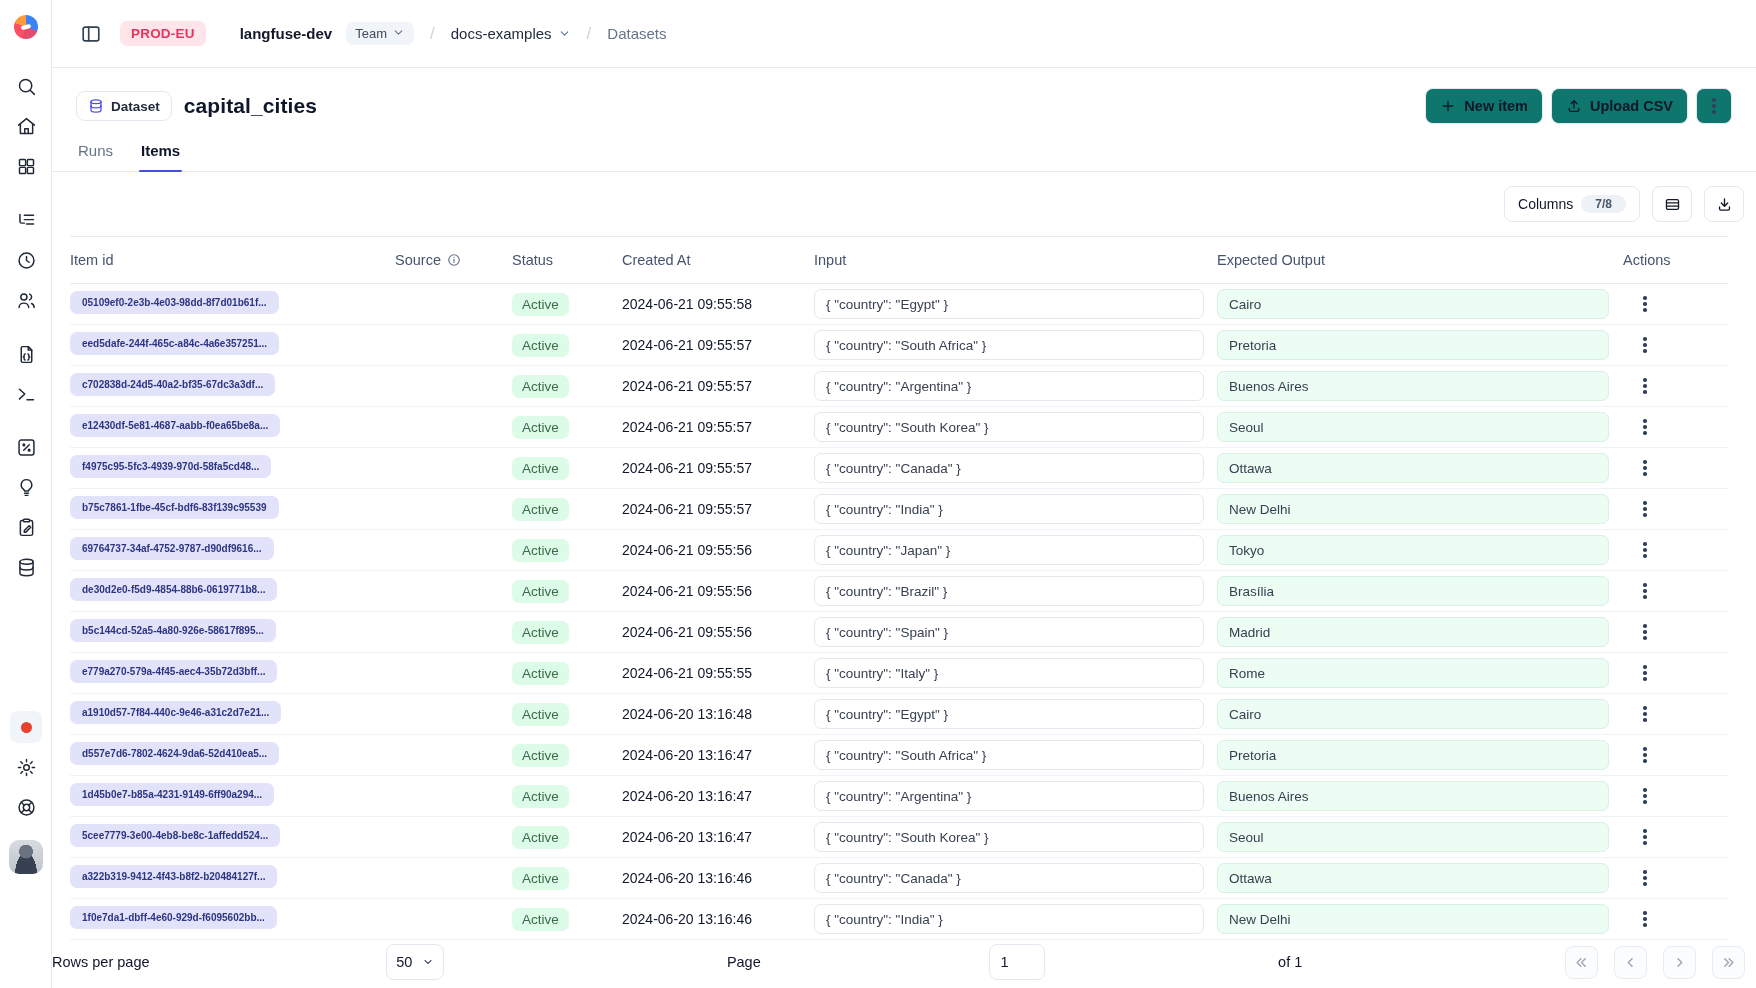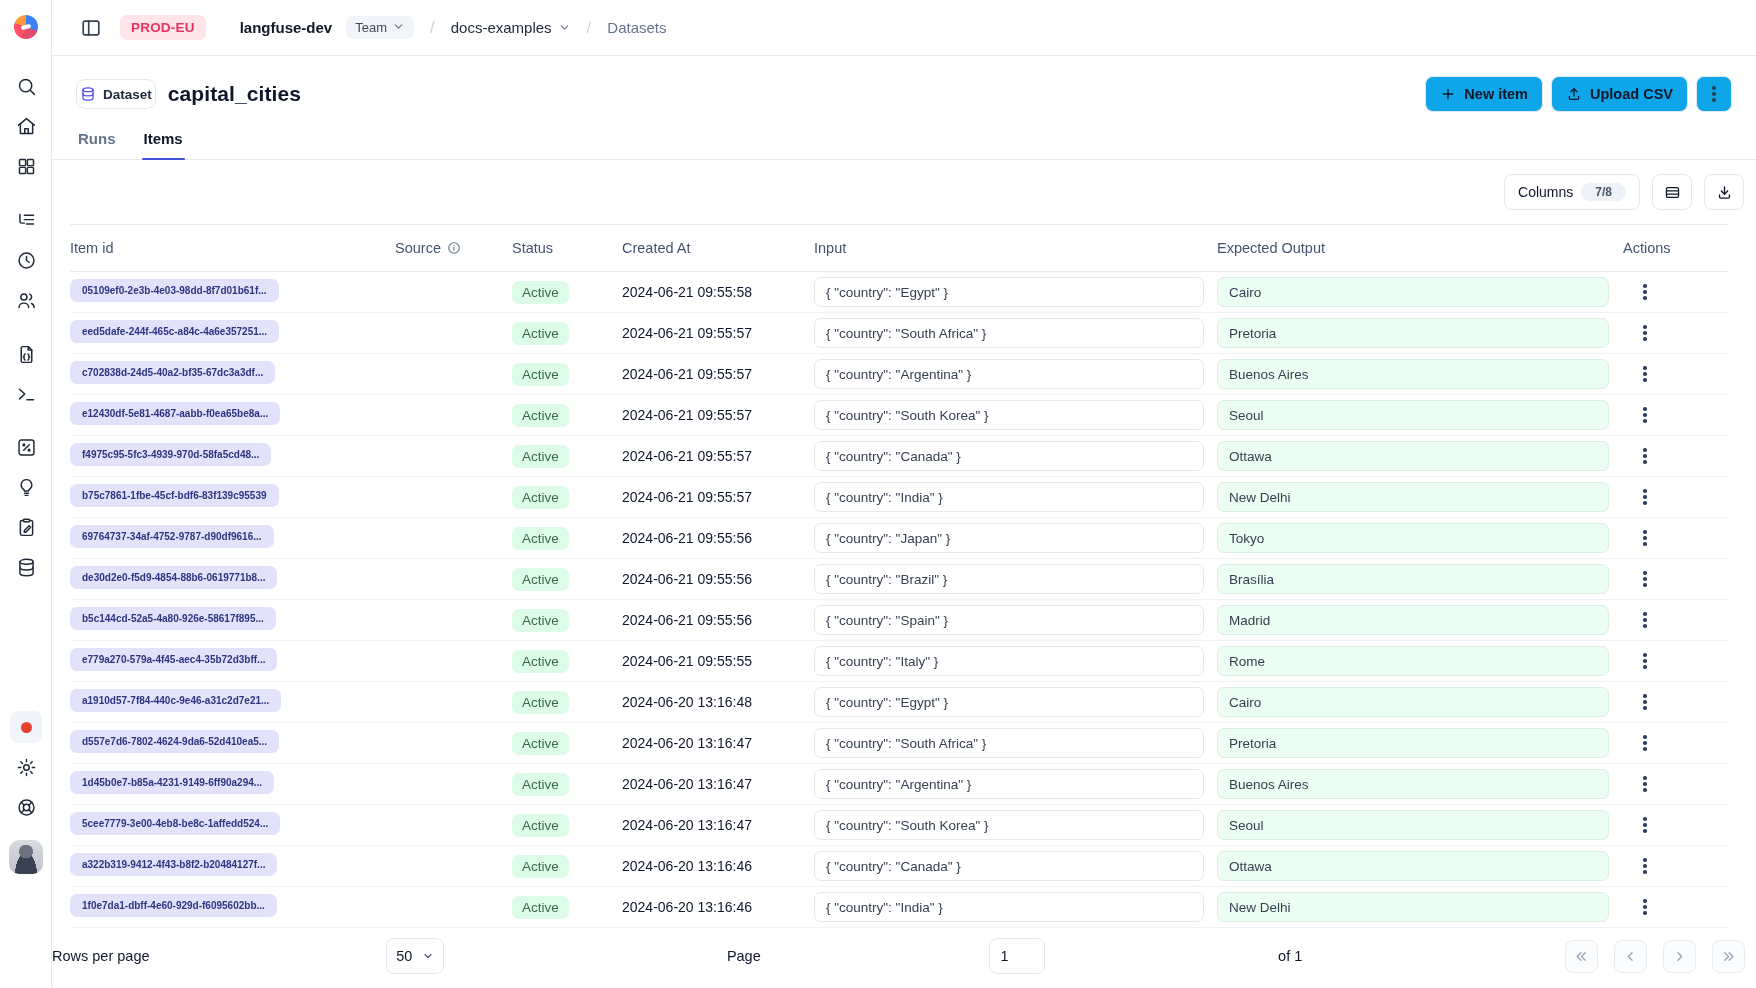"PROD-EU" .topbar { height: 56px -> 68px }
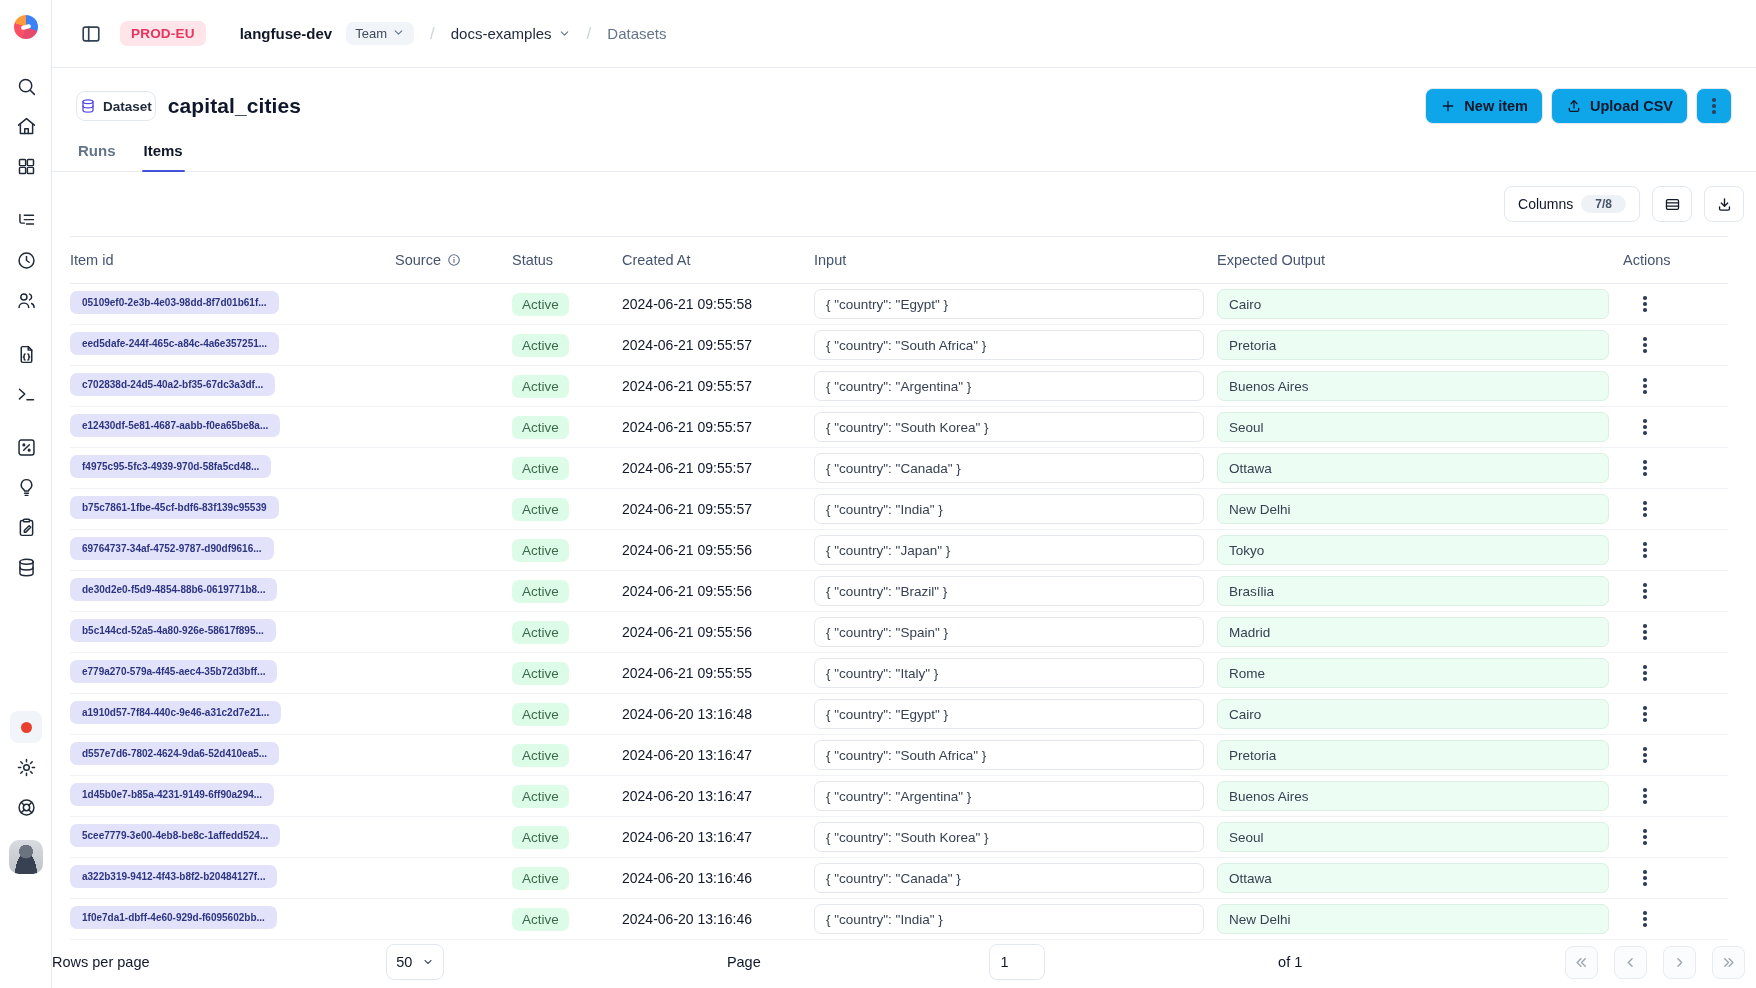"Dataset" .entity-badge { padding: 6px 3px -> 6px 11px }
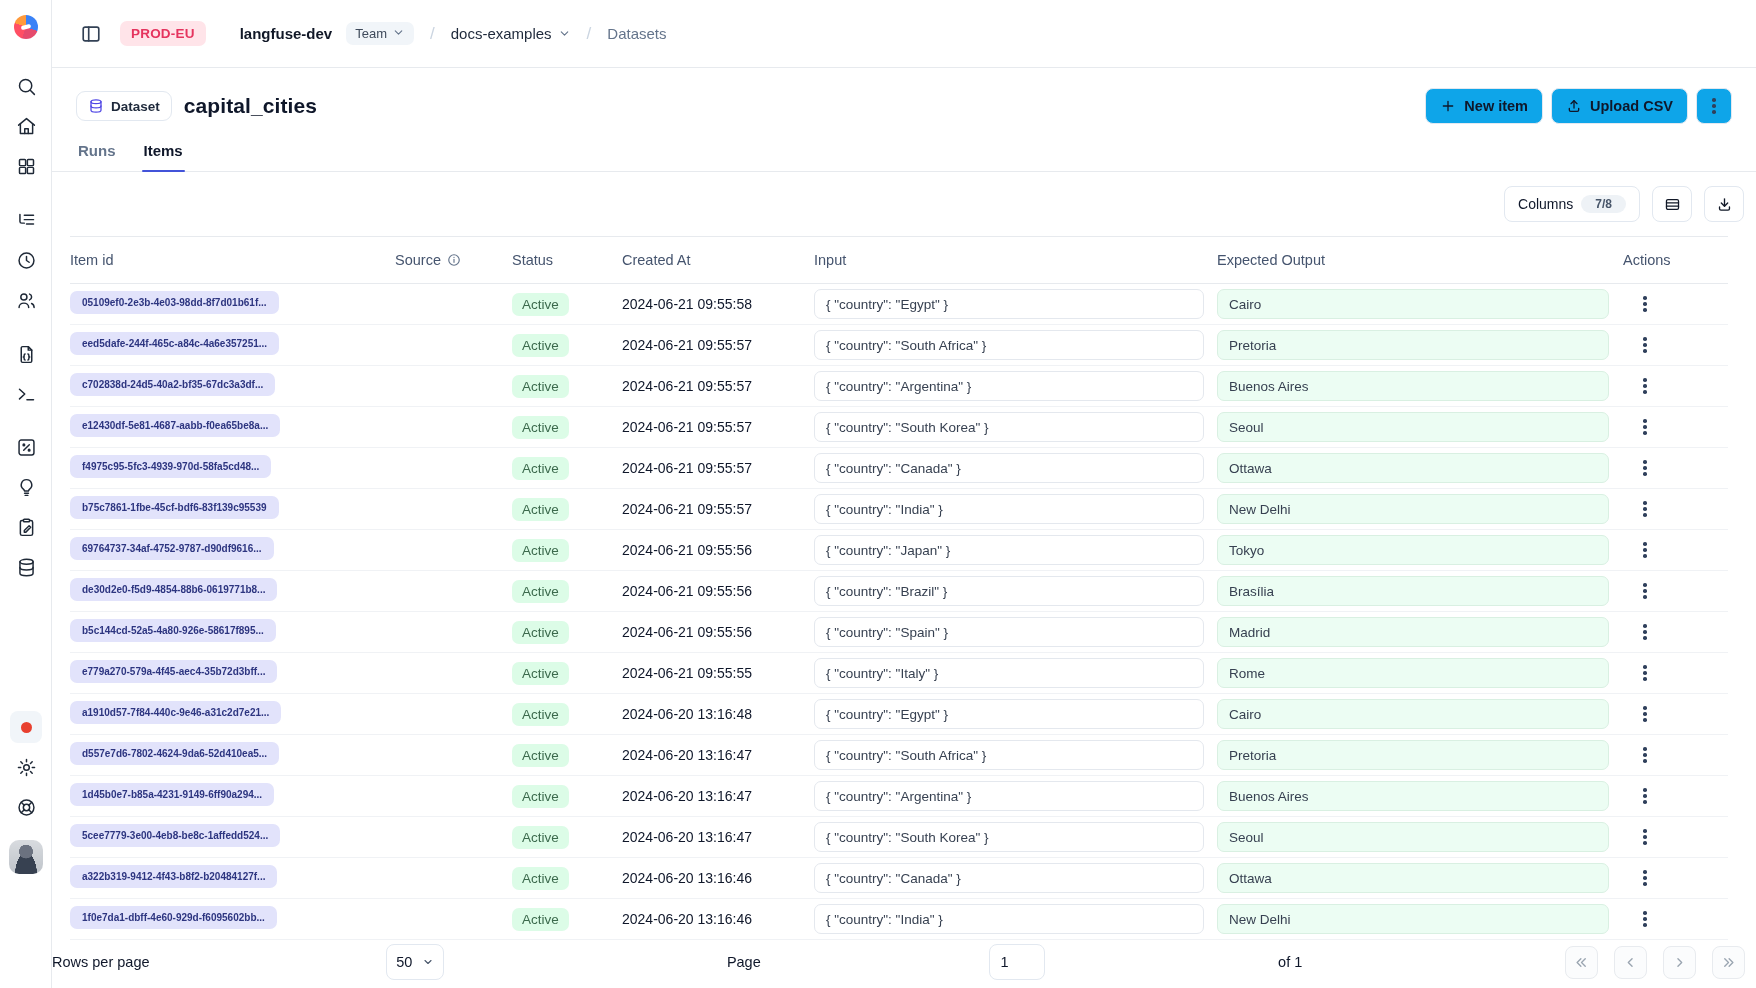"New item" .btn { background: #0ea5e9 -> #0f766e }
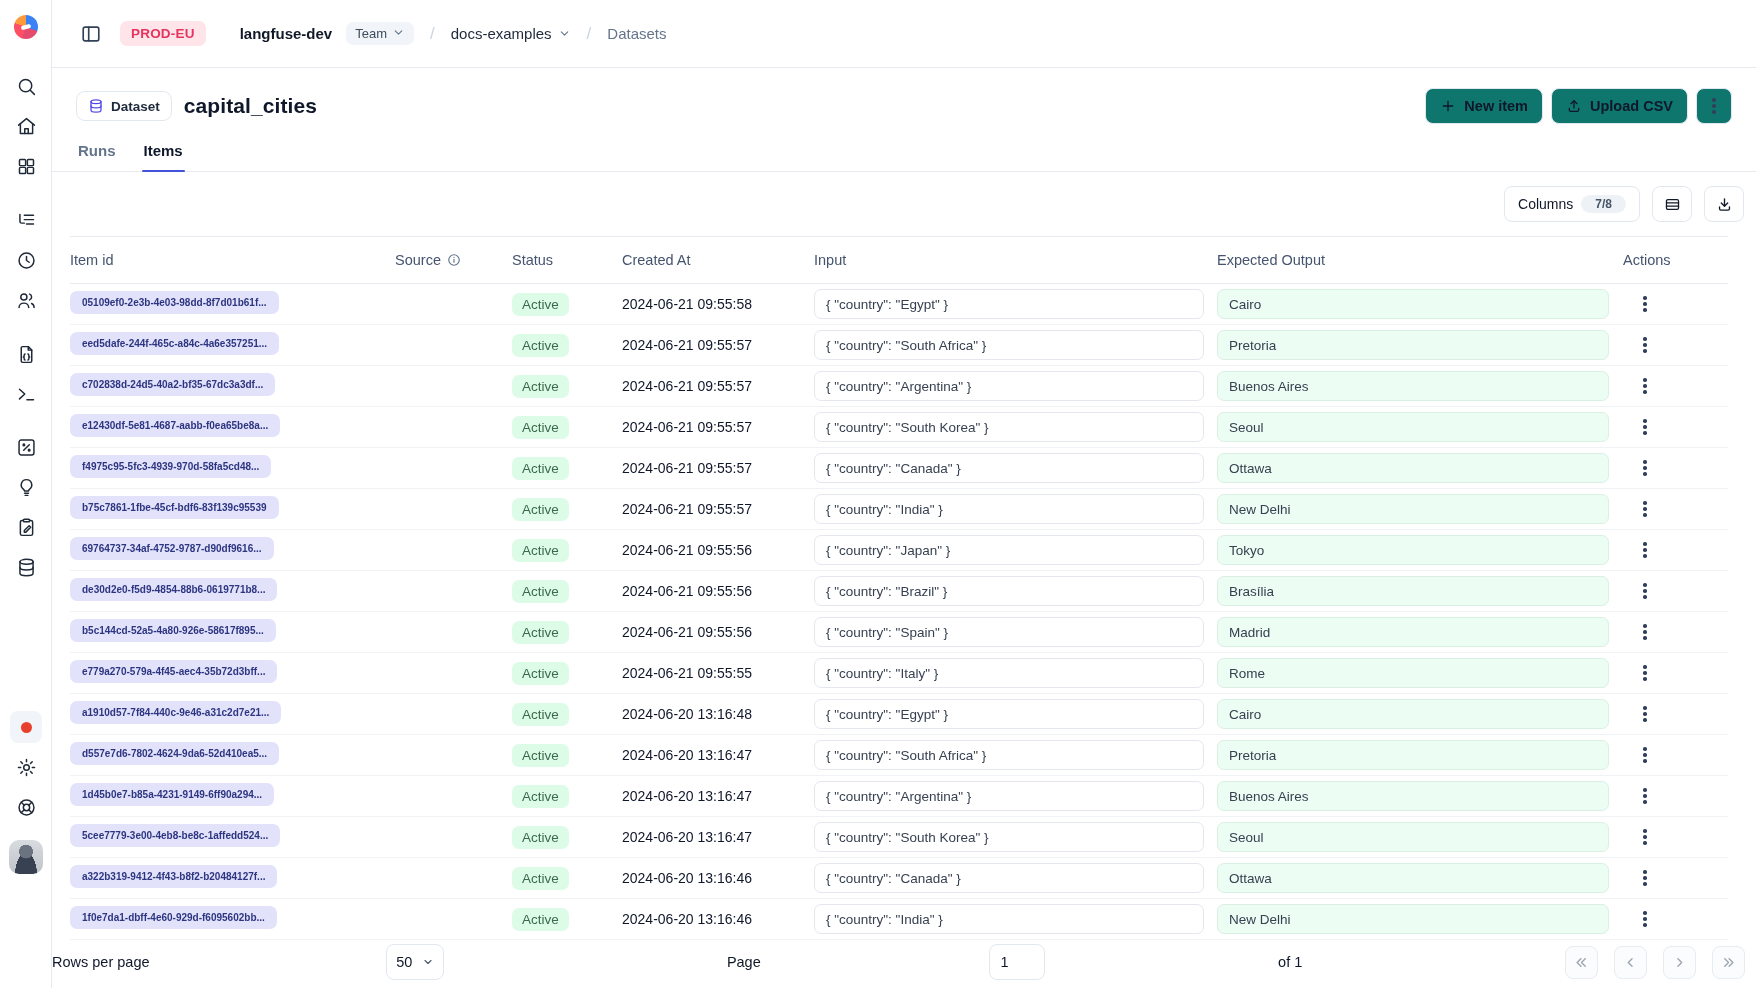"Runs" .tab { font-weight: 700 -> 400 }
